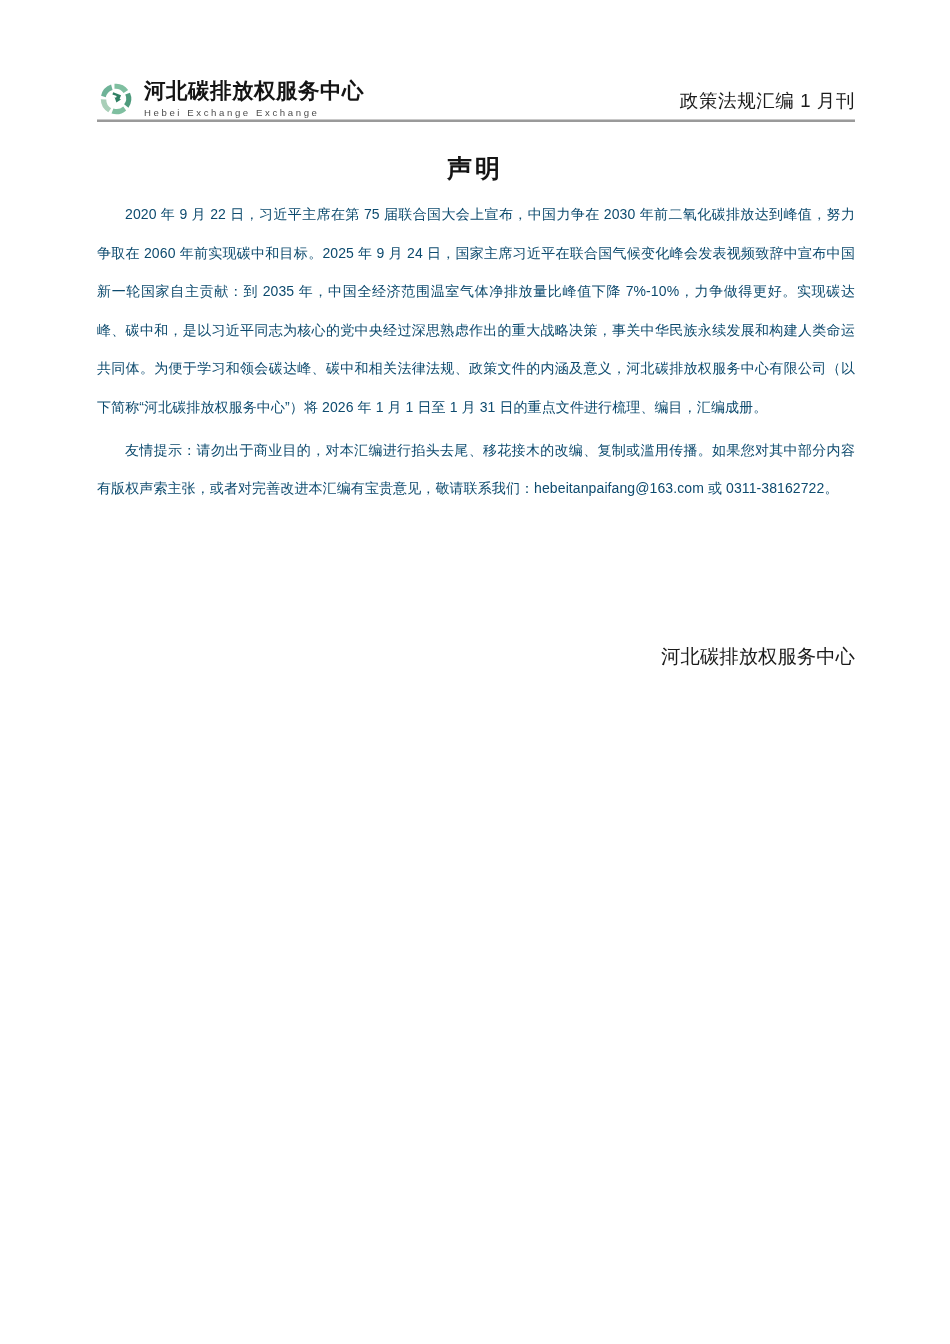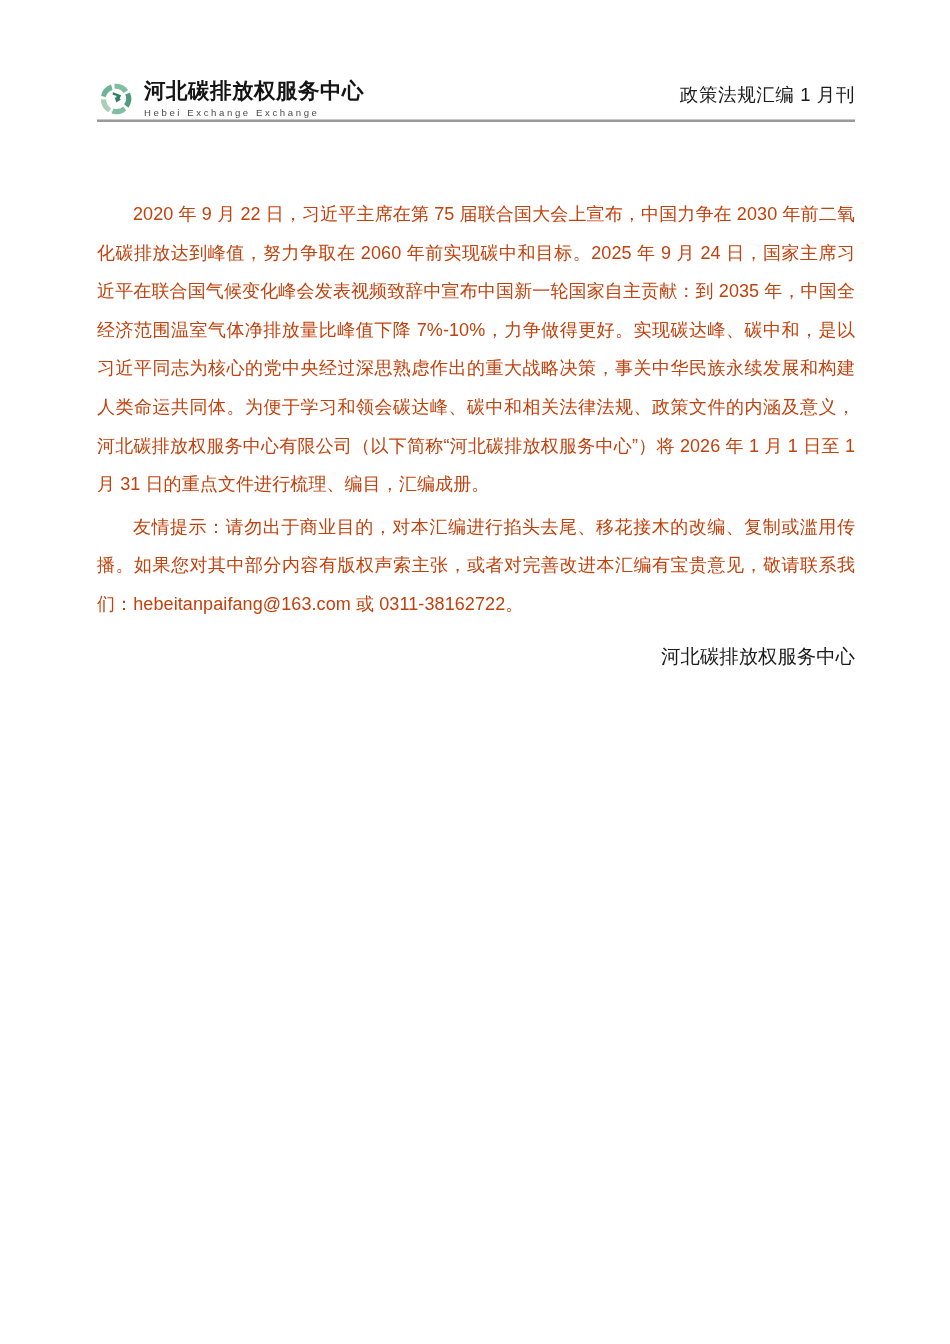"政策法规汇编 1 月刊" .header-right { padding-bottom: 13px -> 7px }
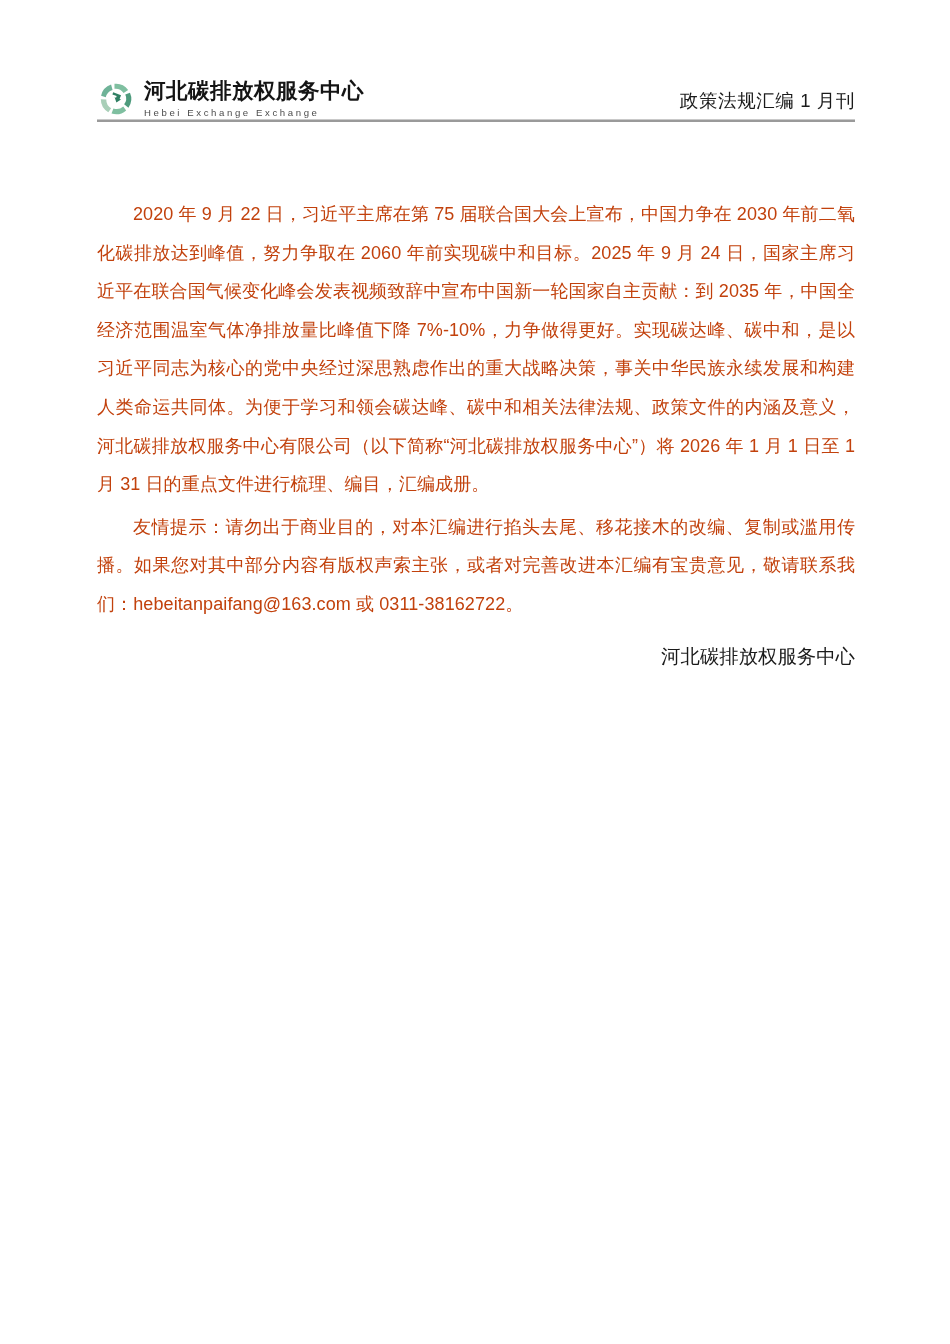"声明" div.doc-title { html: none -> <div>声明</div> }
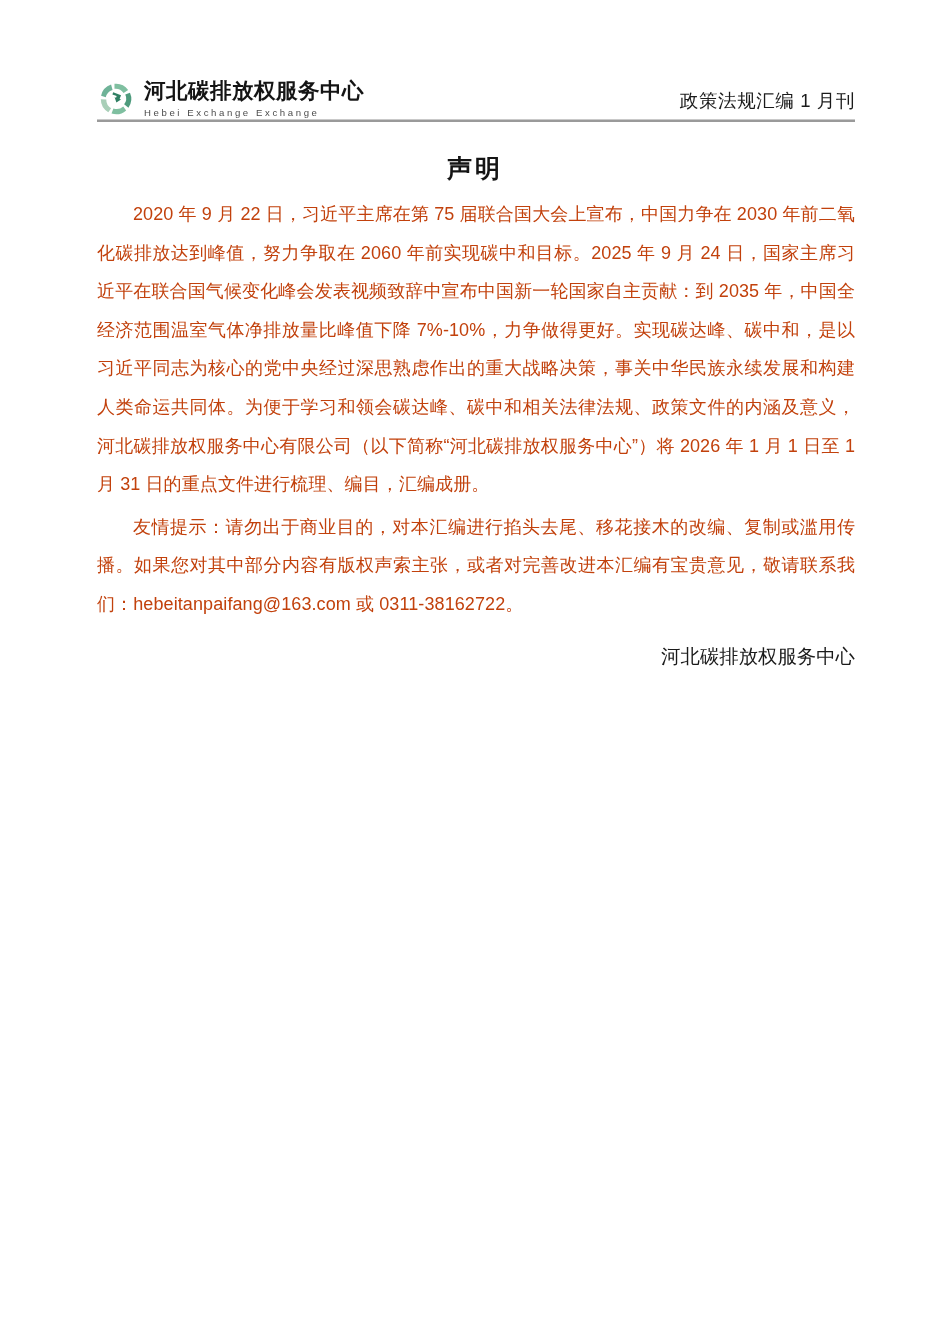"2020 年 9 月 22" .para { color: #c2410c -> #0c4a6e; font-size: 18px -> 14px }
